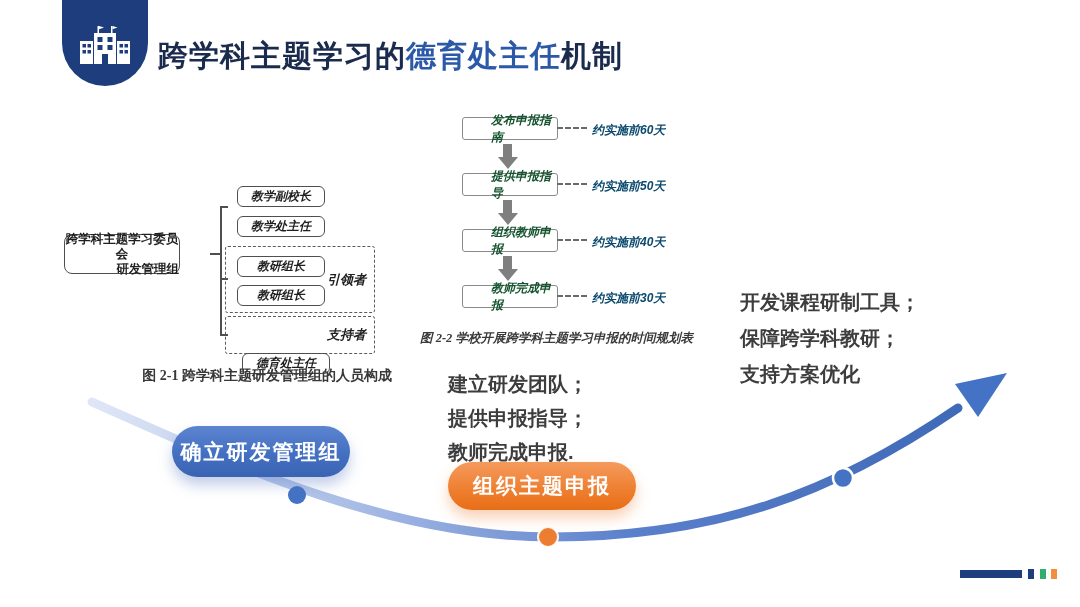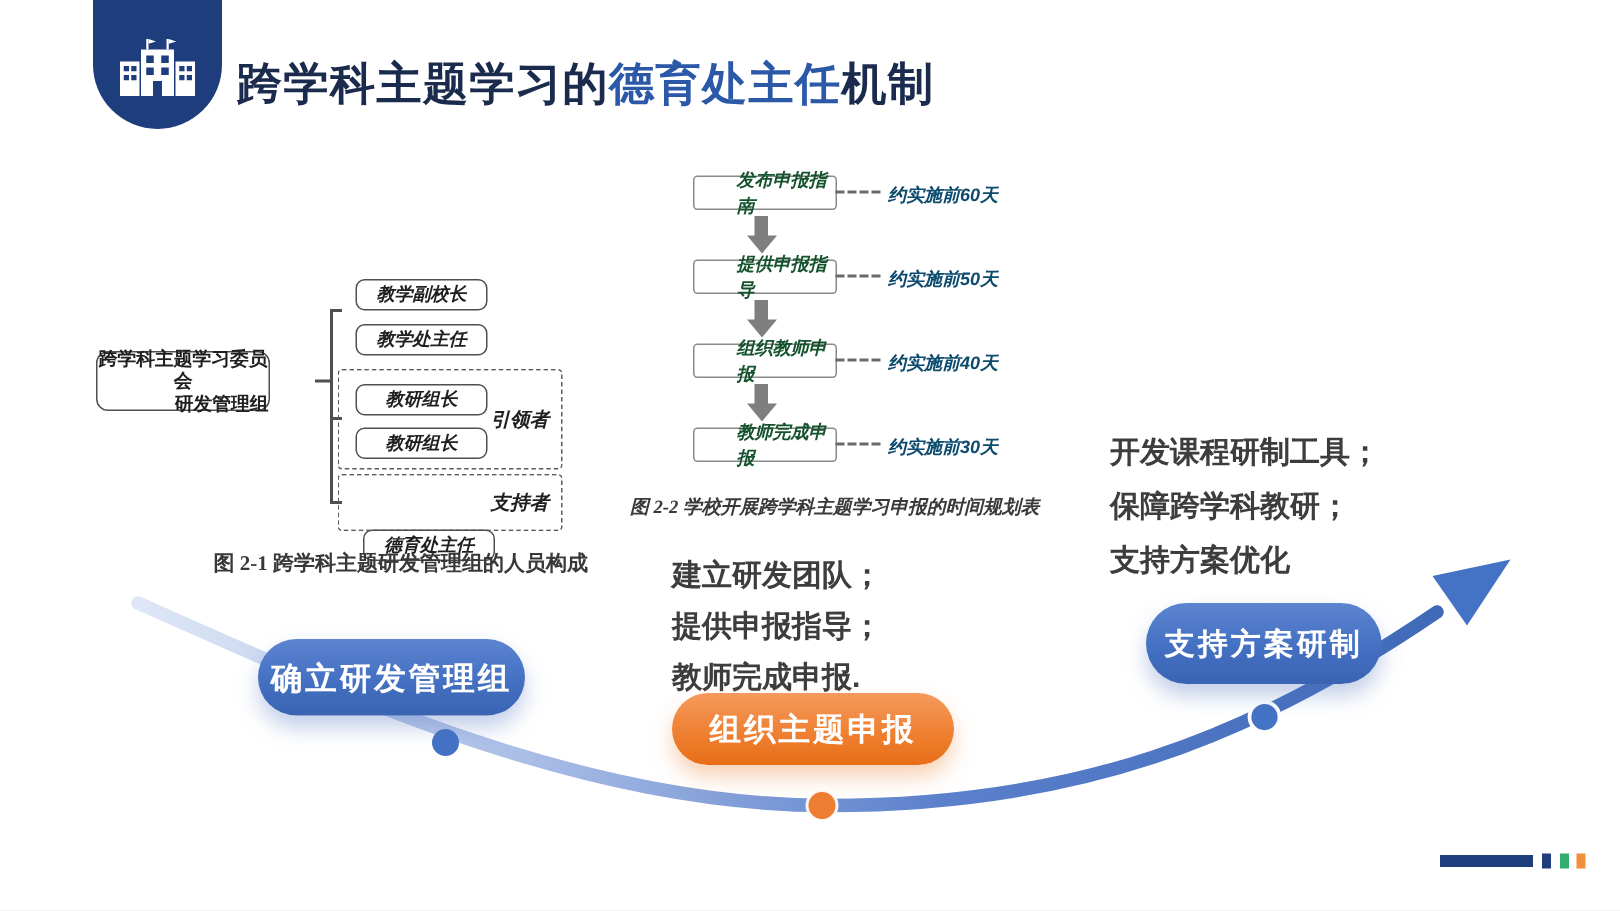"支持方案研制" div.pill { html: <div> <span>支持方案研制</span> </div> -> none }
